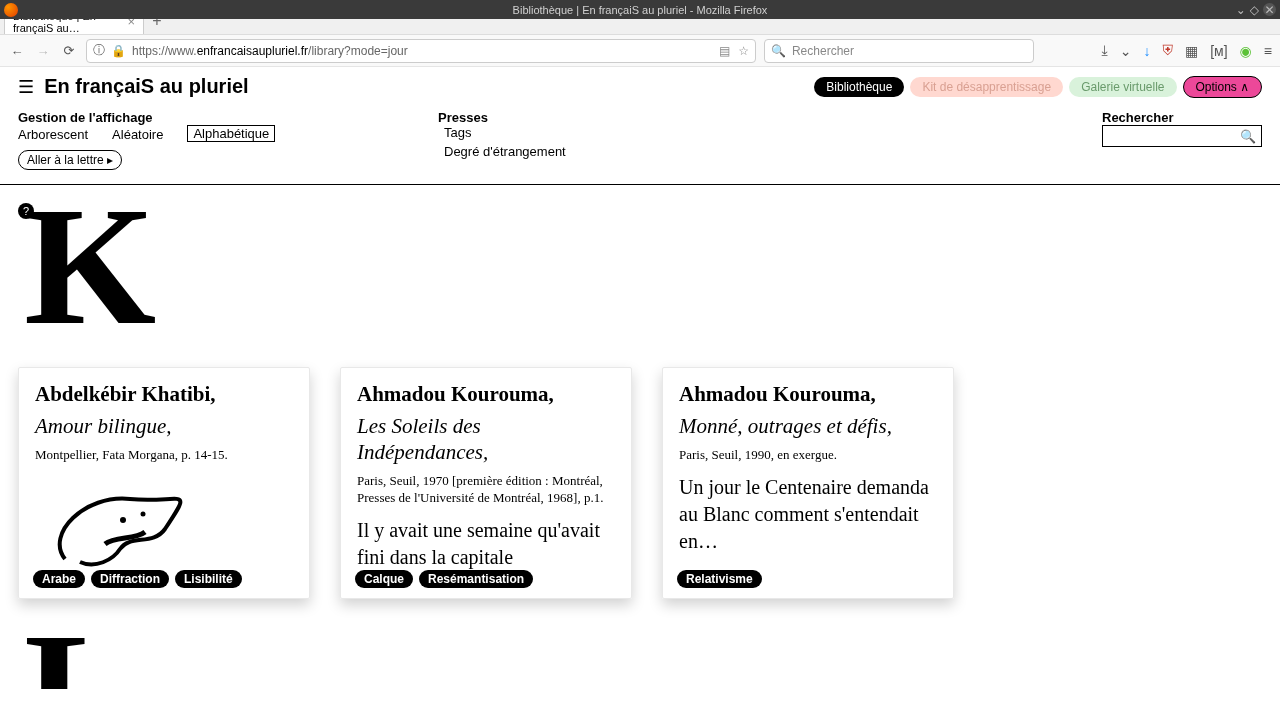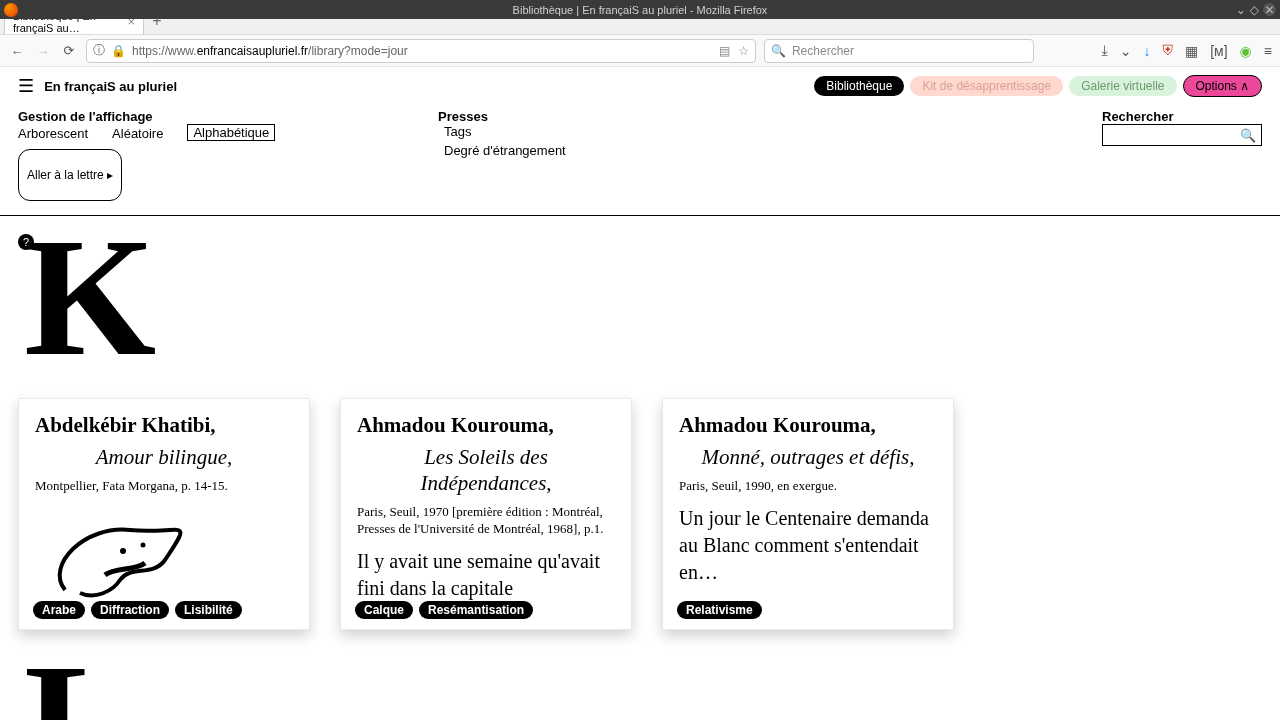"En françaiS au pluriel" .sitename { font-size: 13px -> 20px }
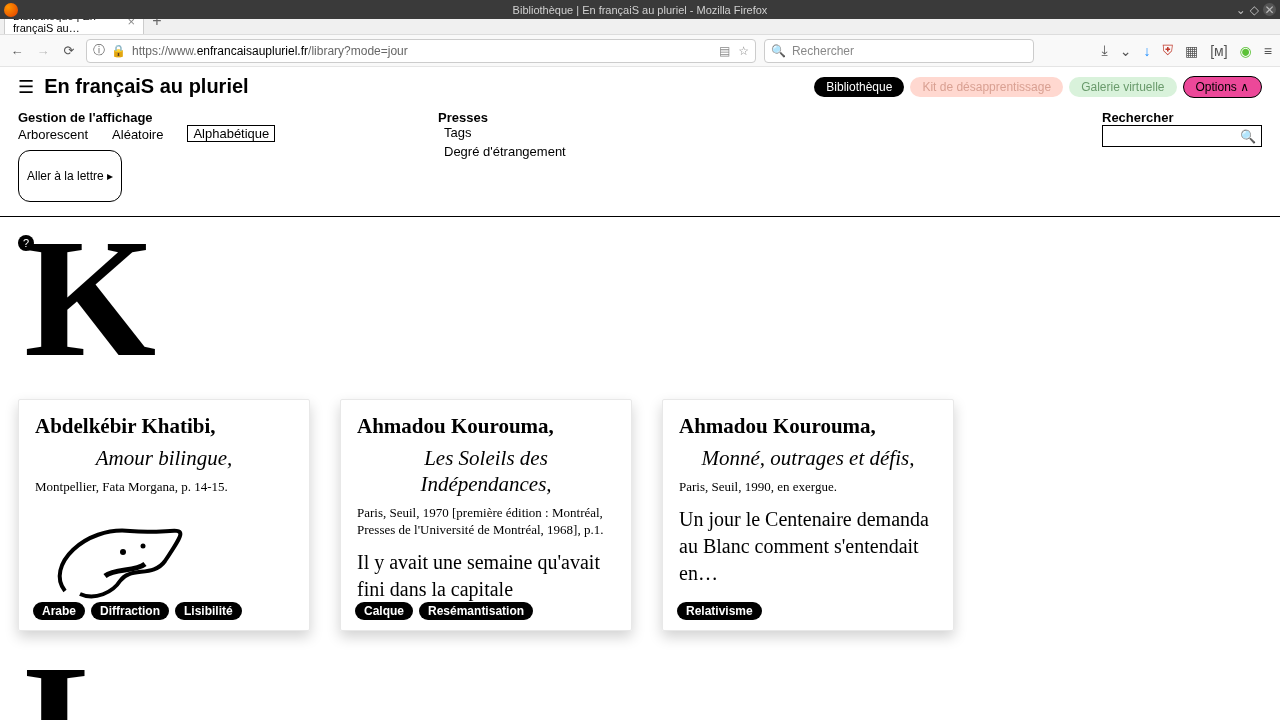"Aller à la lettre ▸" .letterbtn { padding: 18px 8px -> 2px 8px }
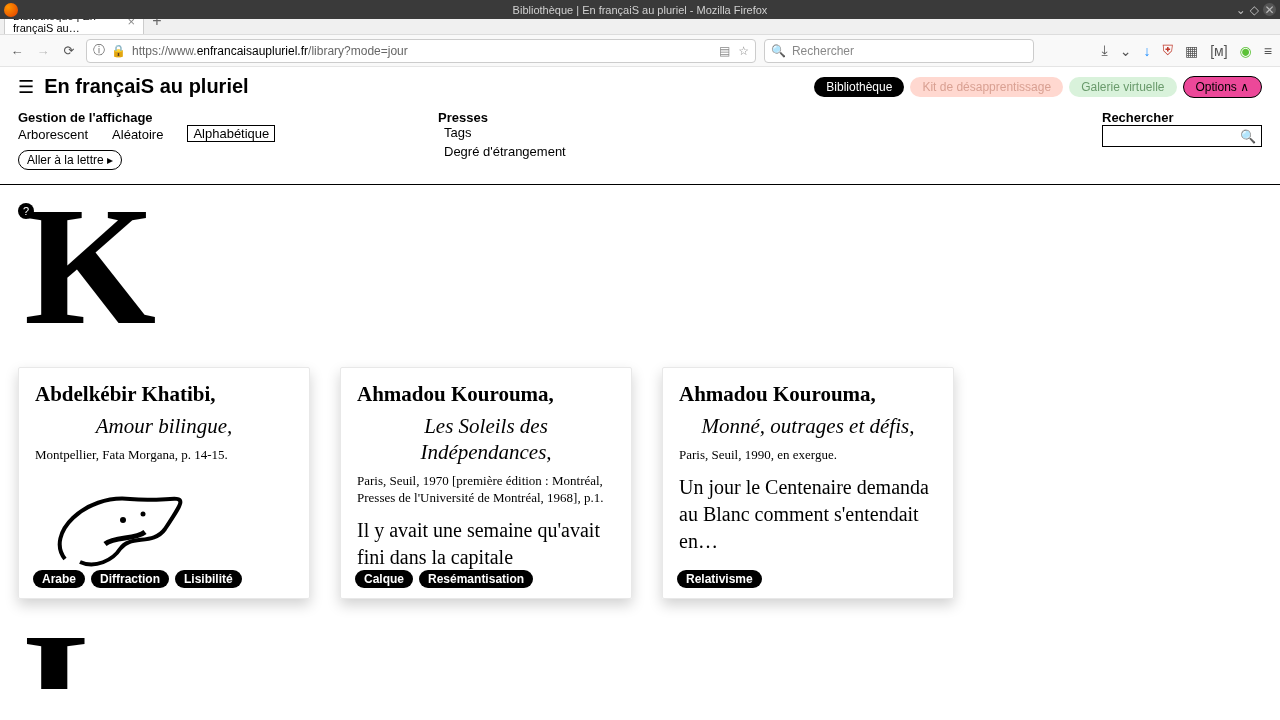"Amour bilingue," .card .worktitle { text-align: center -> none }
